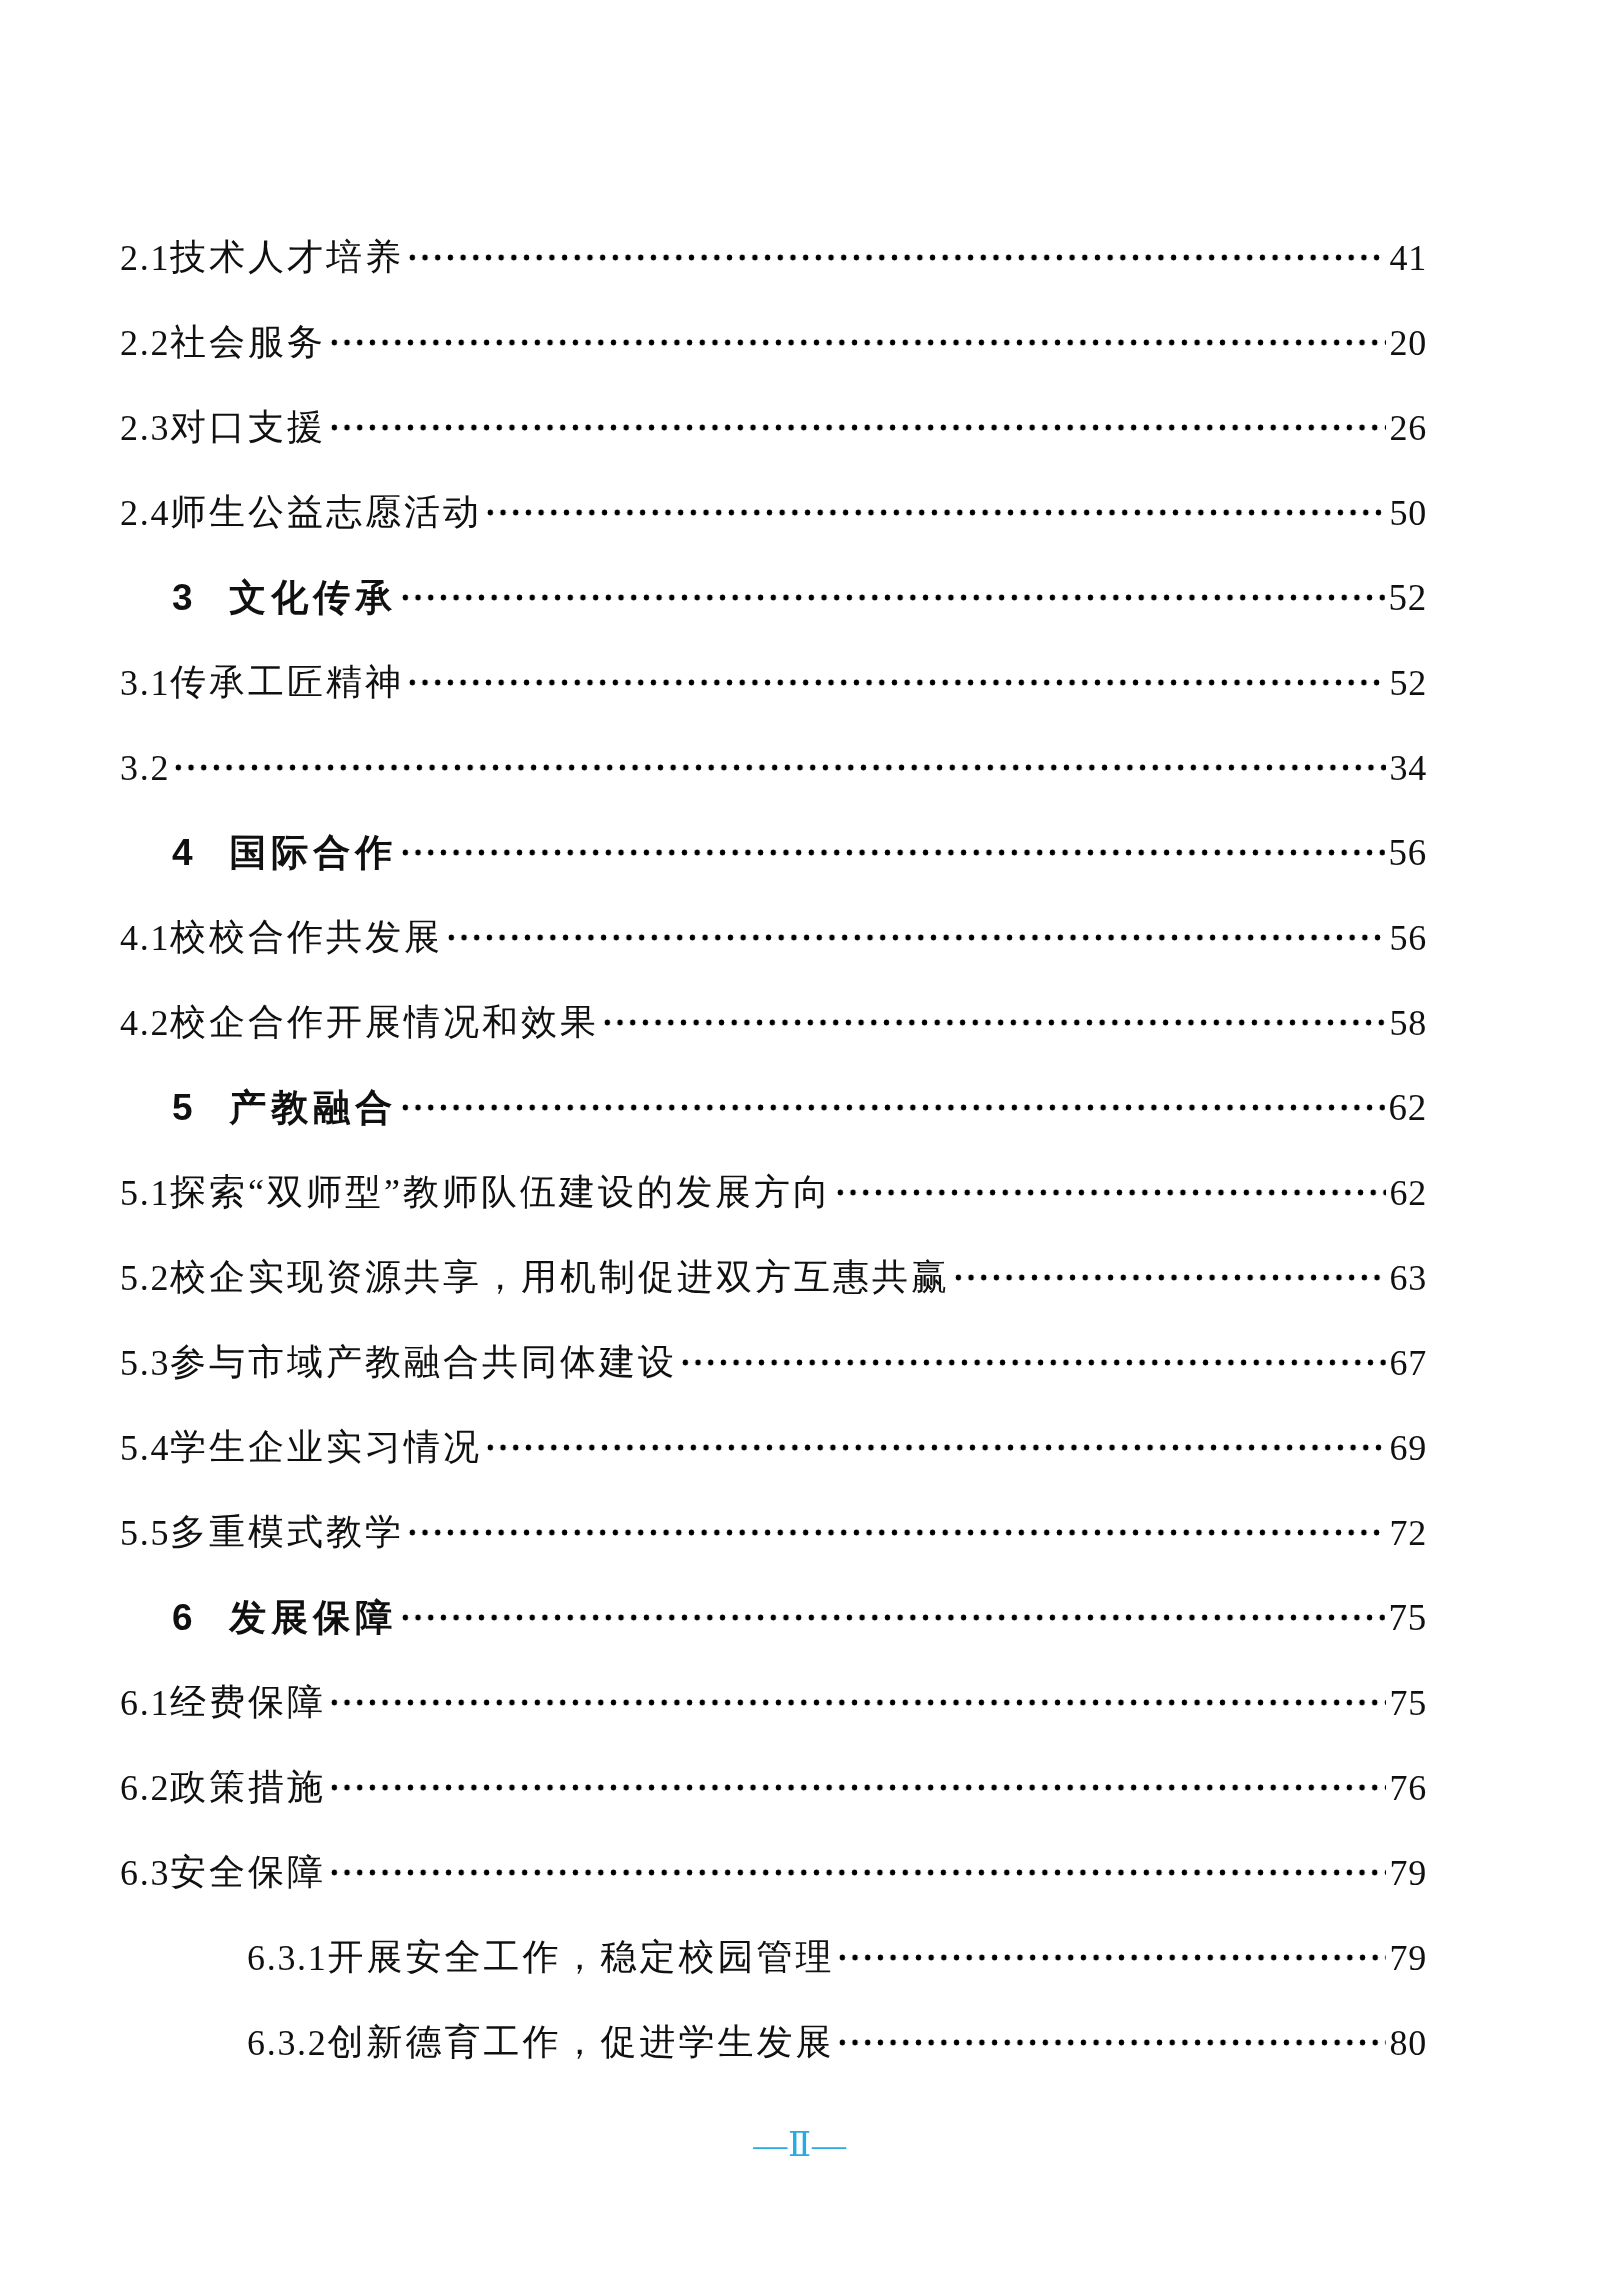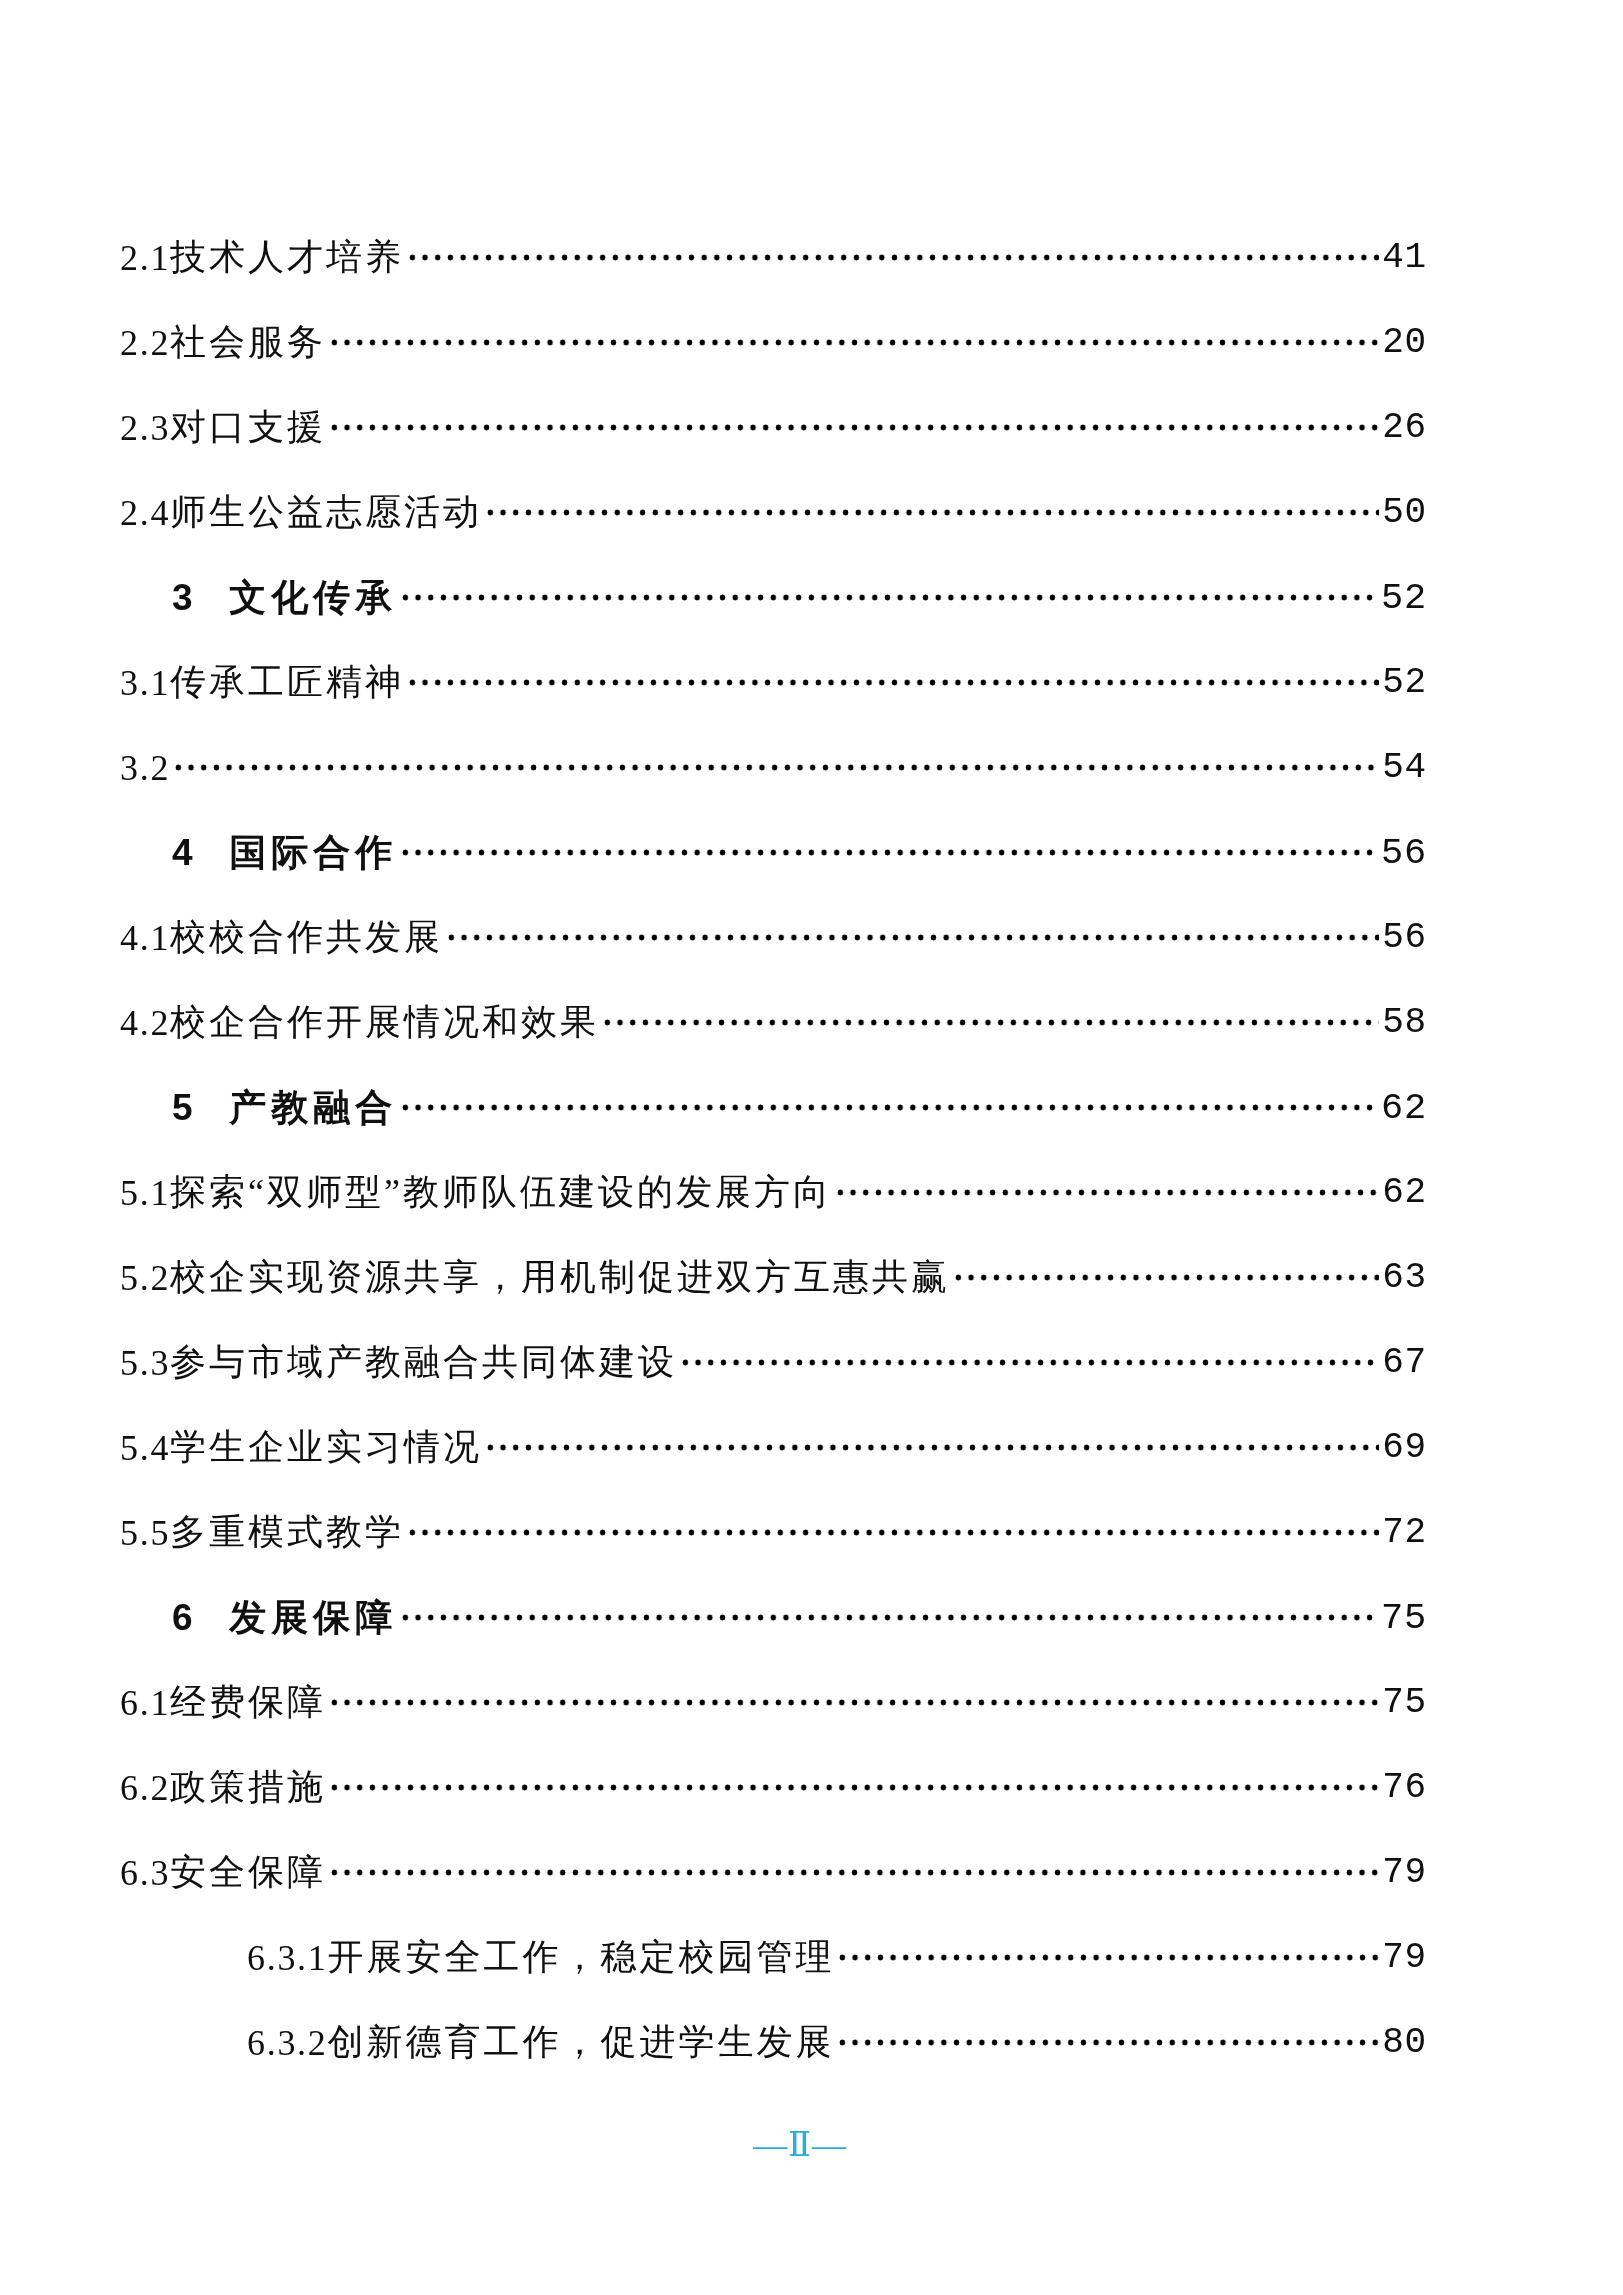"41" .row .pg { font-family: Liberation Mono, monospace -> Liberation Serif, serif }
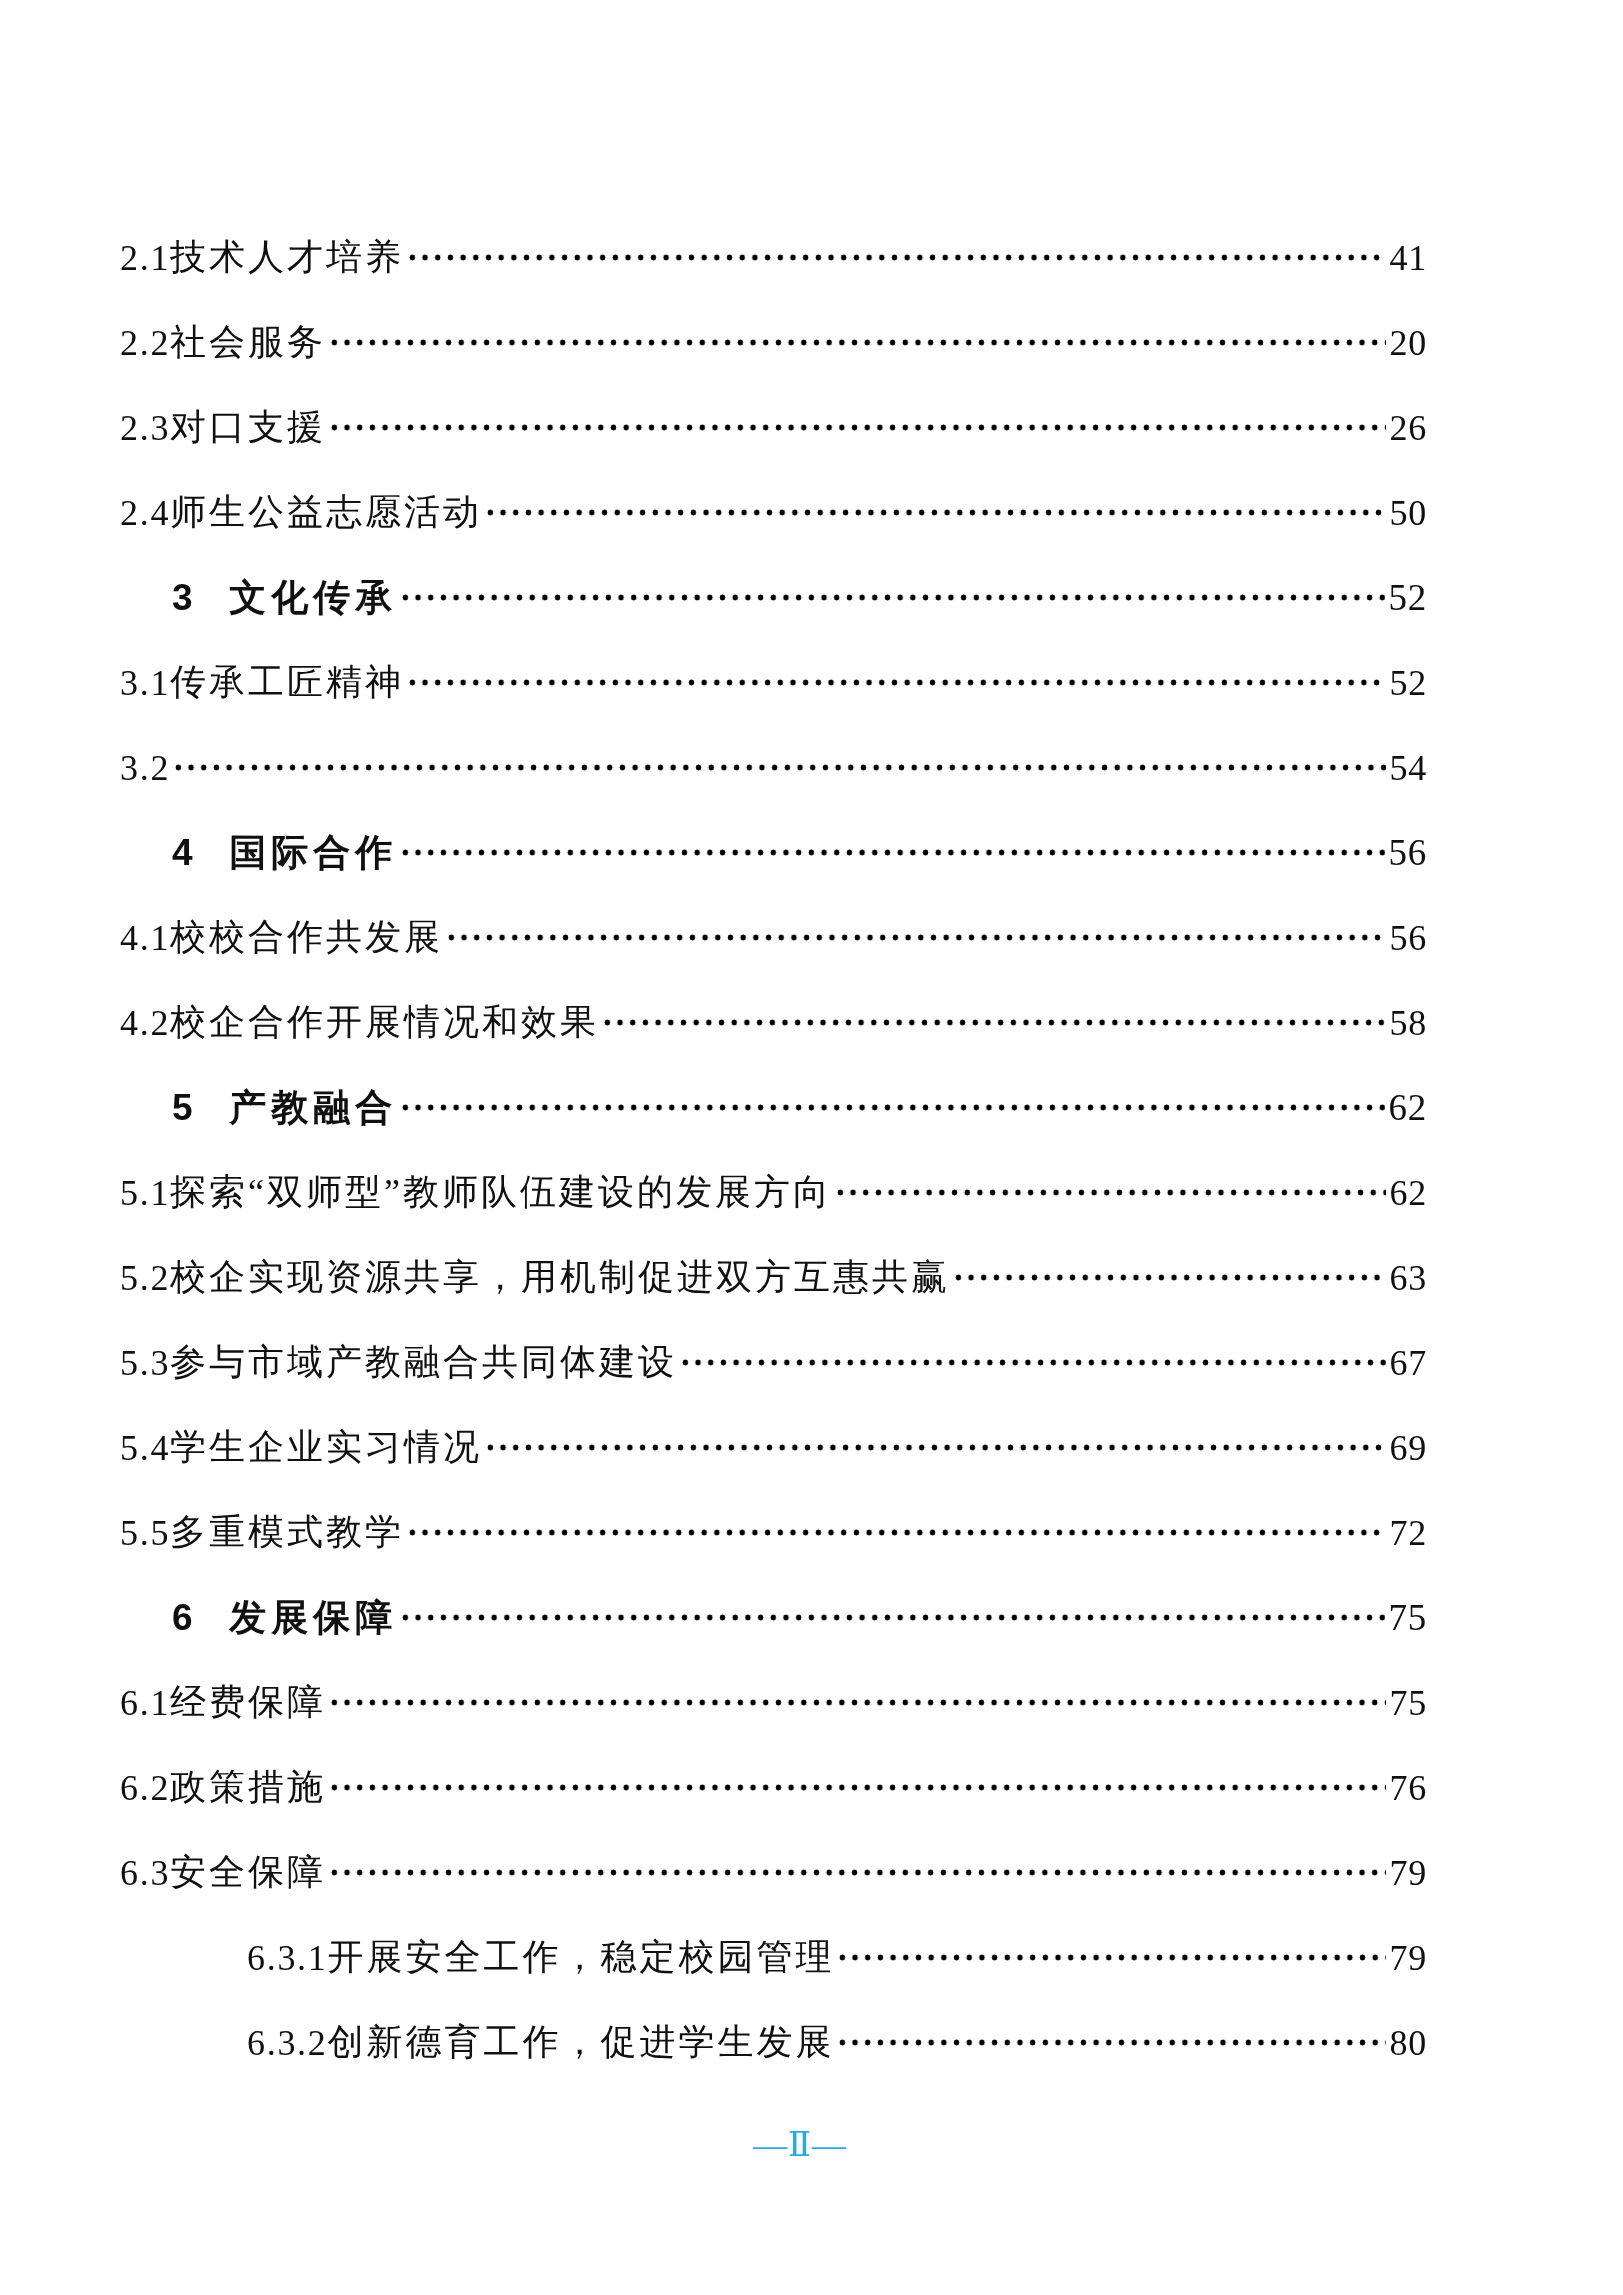"54" span.pg { text: 54 -> 34 }
